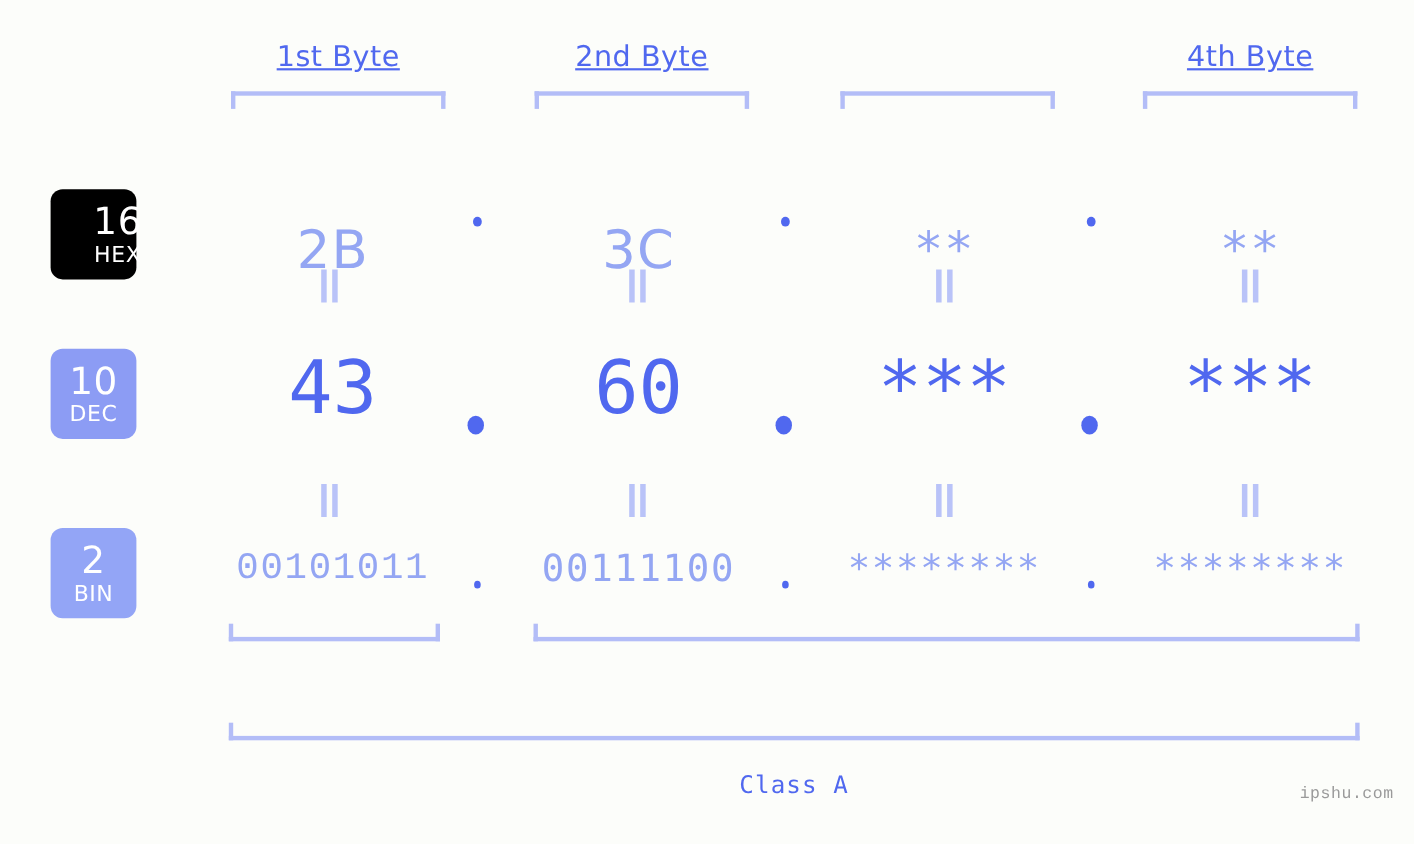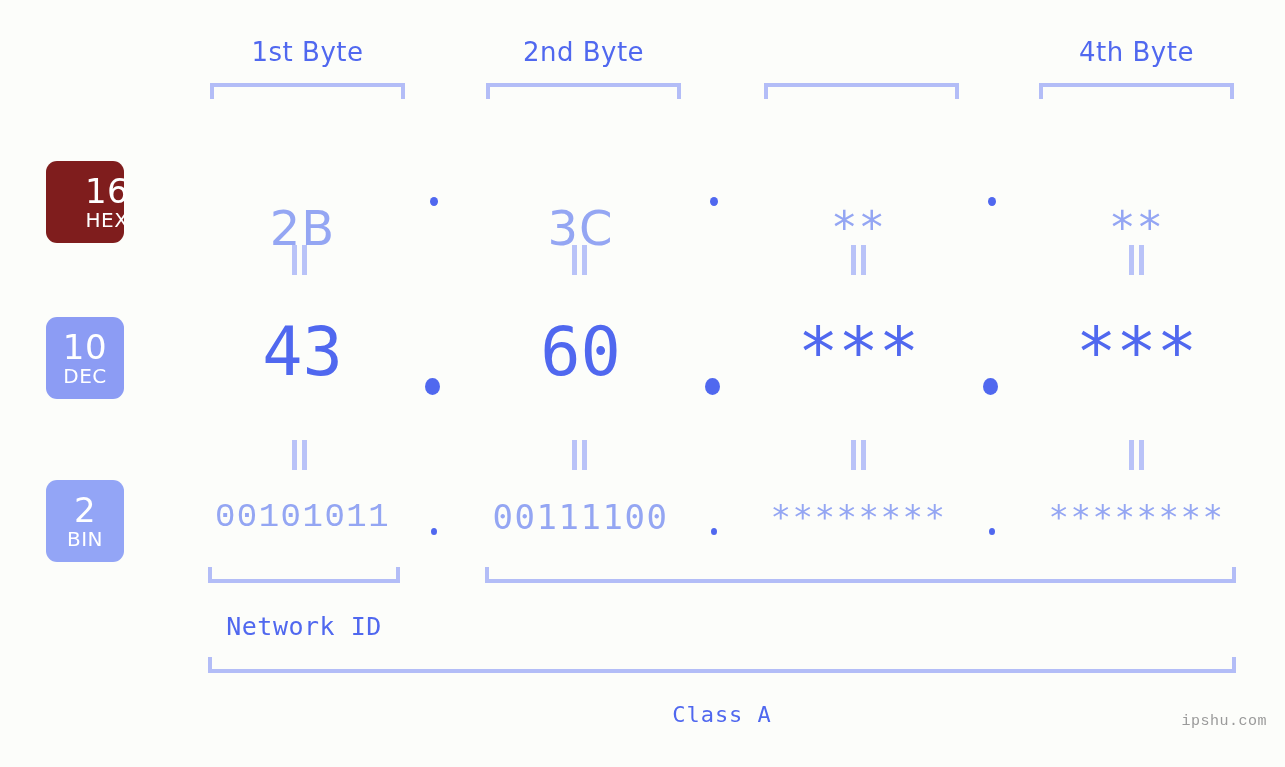"1st Byte" .byte-label { text-decoration: none -> underline }
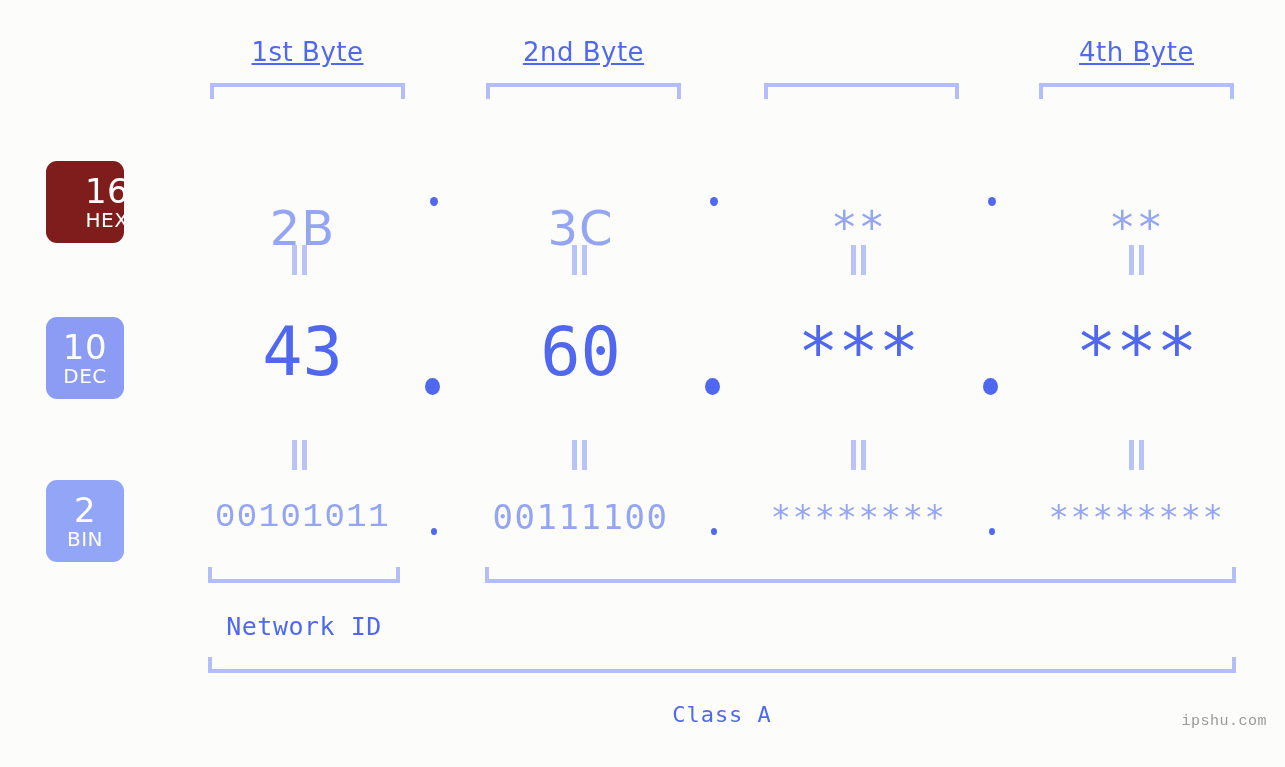"16" div.badge { background: #7f1d1d -> #000000; top: 161px -> 172px }
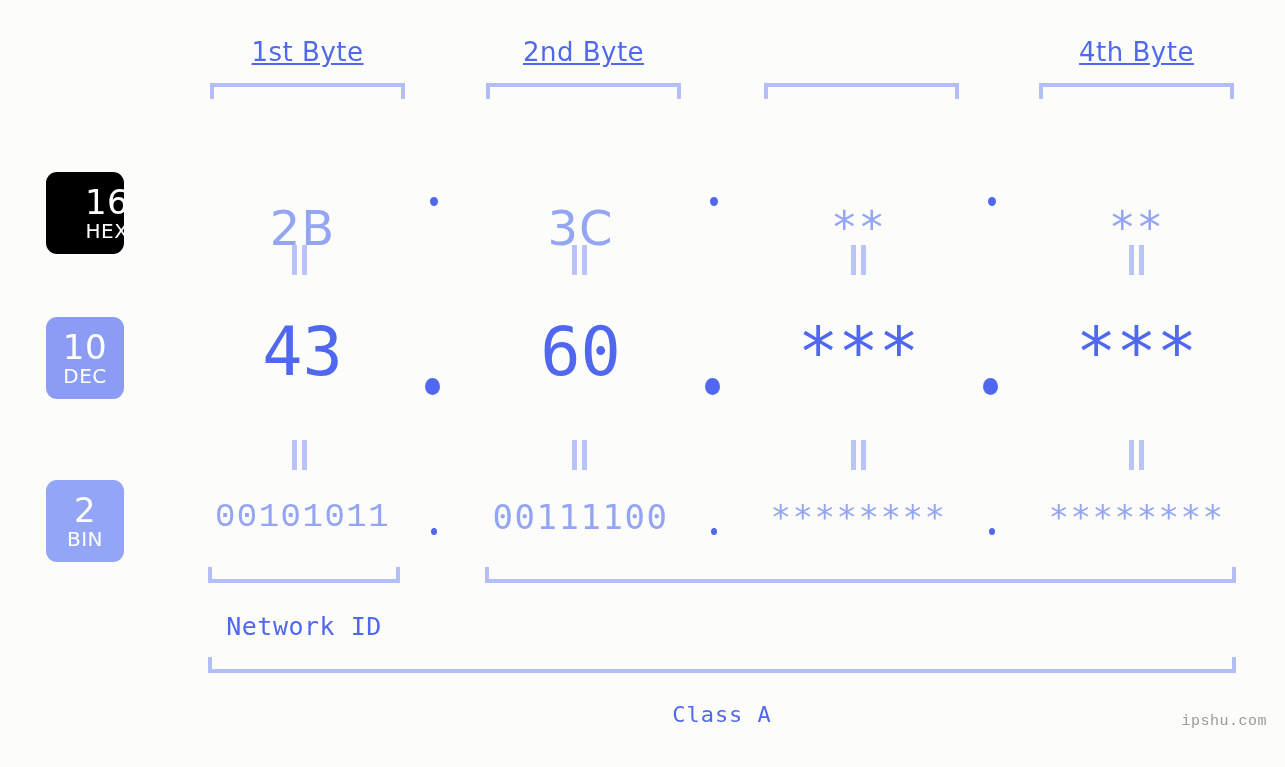"Network ID" div.id-label { html: <div>Network ID</div> -> none }
